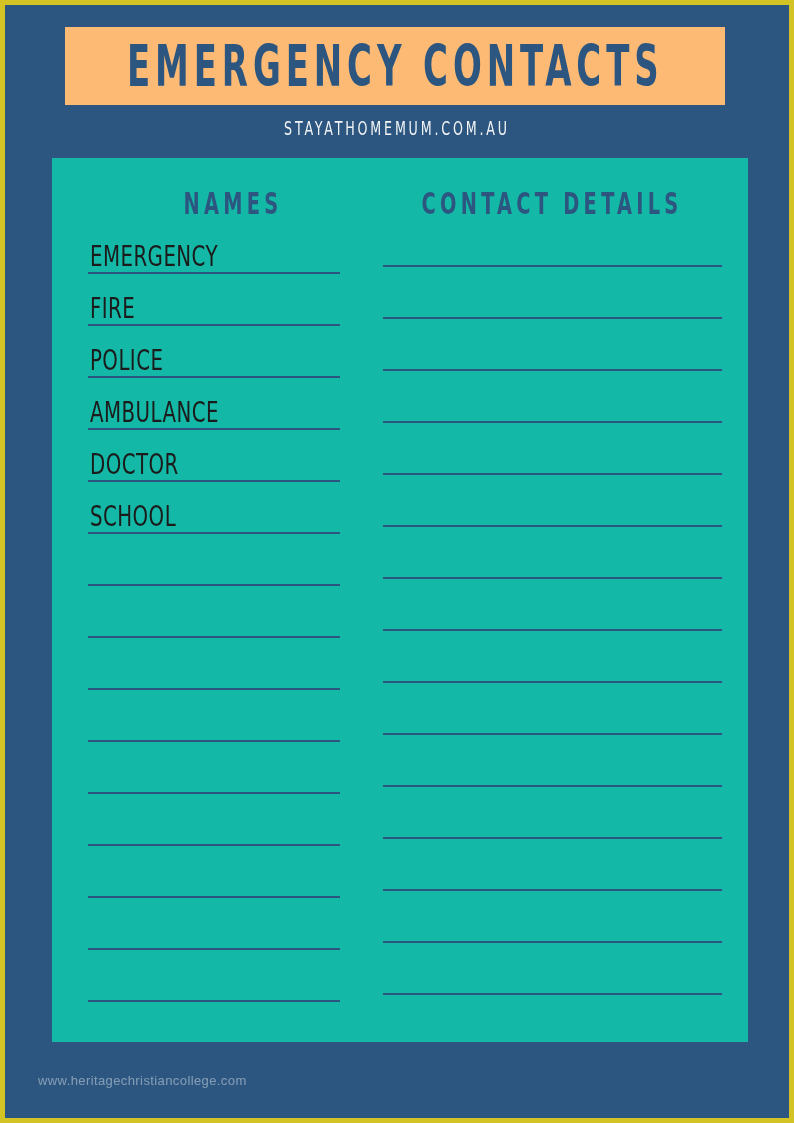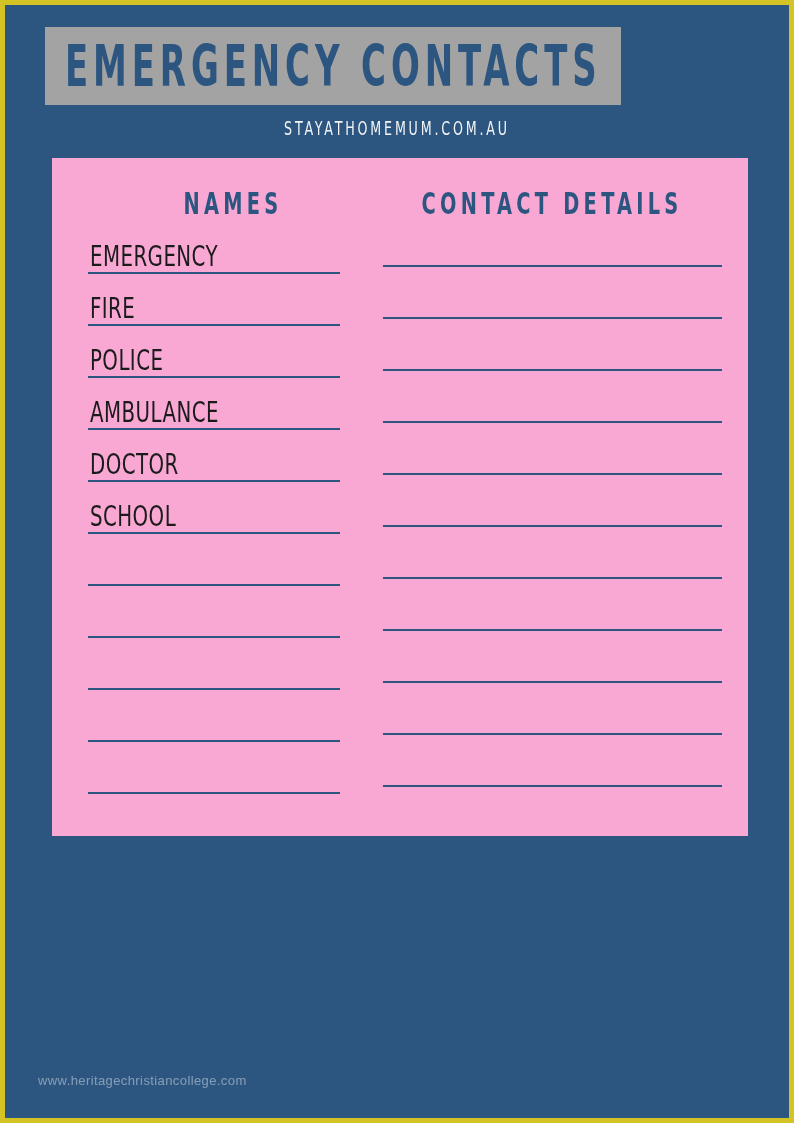"EMERGENCY CONTACTS" .title-banner { background: #a3a3a3 -> #fdba74; left: 40px -> 60px; width: 576px -> 660px }
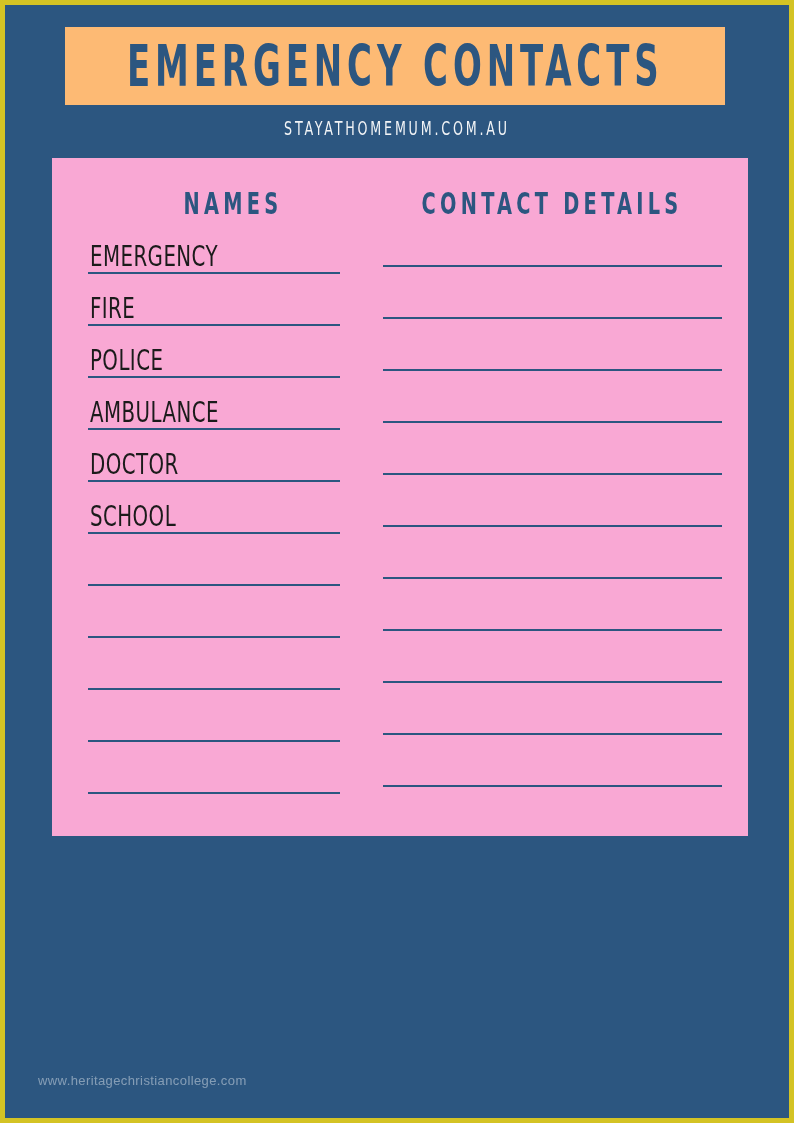"NAMES" .card { background: #f9a8d4 -> #14b8a6; height: 678px -> 884px }
